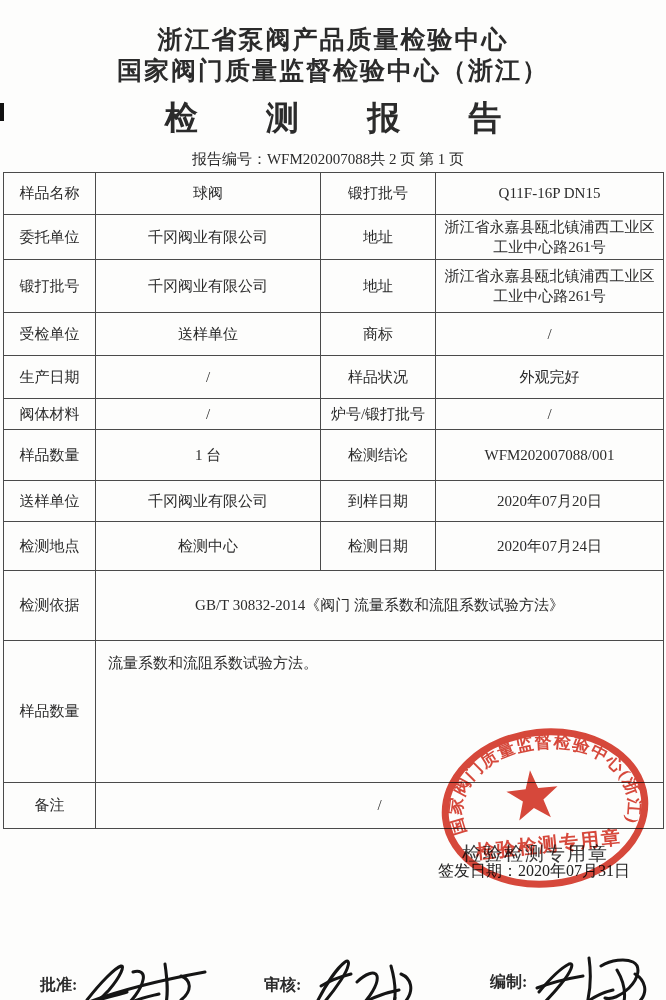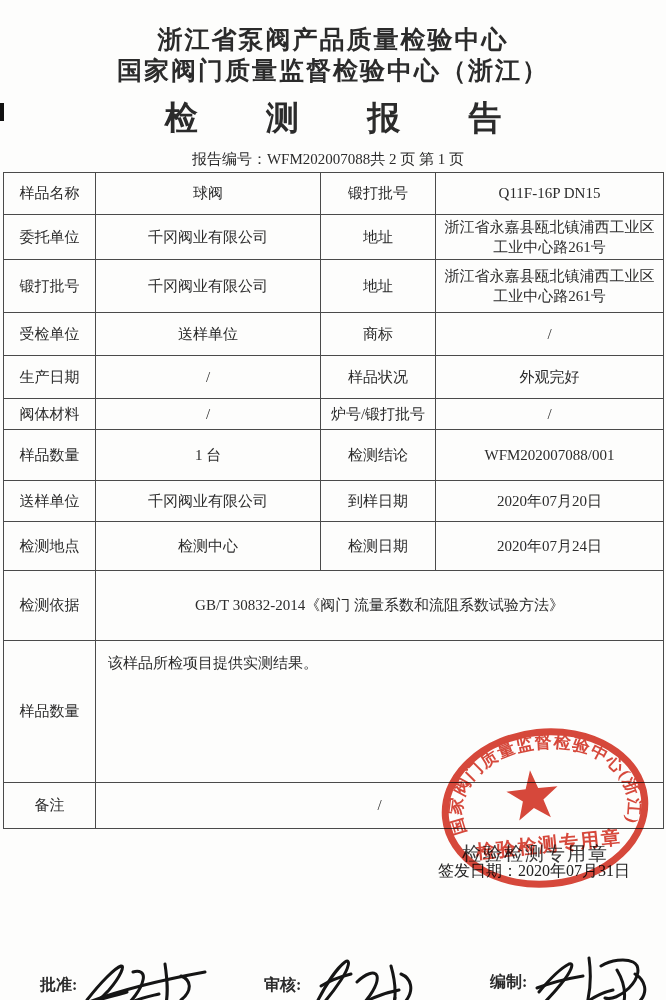"该样品所检项目提供实测结果。" div { text: 该样品所检项目提供实测结果 -> 流量系数和流阻系数试验方法 }
